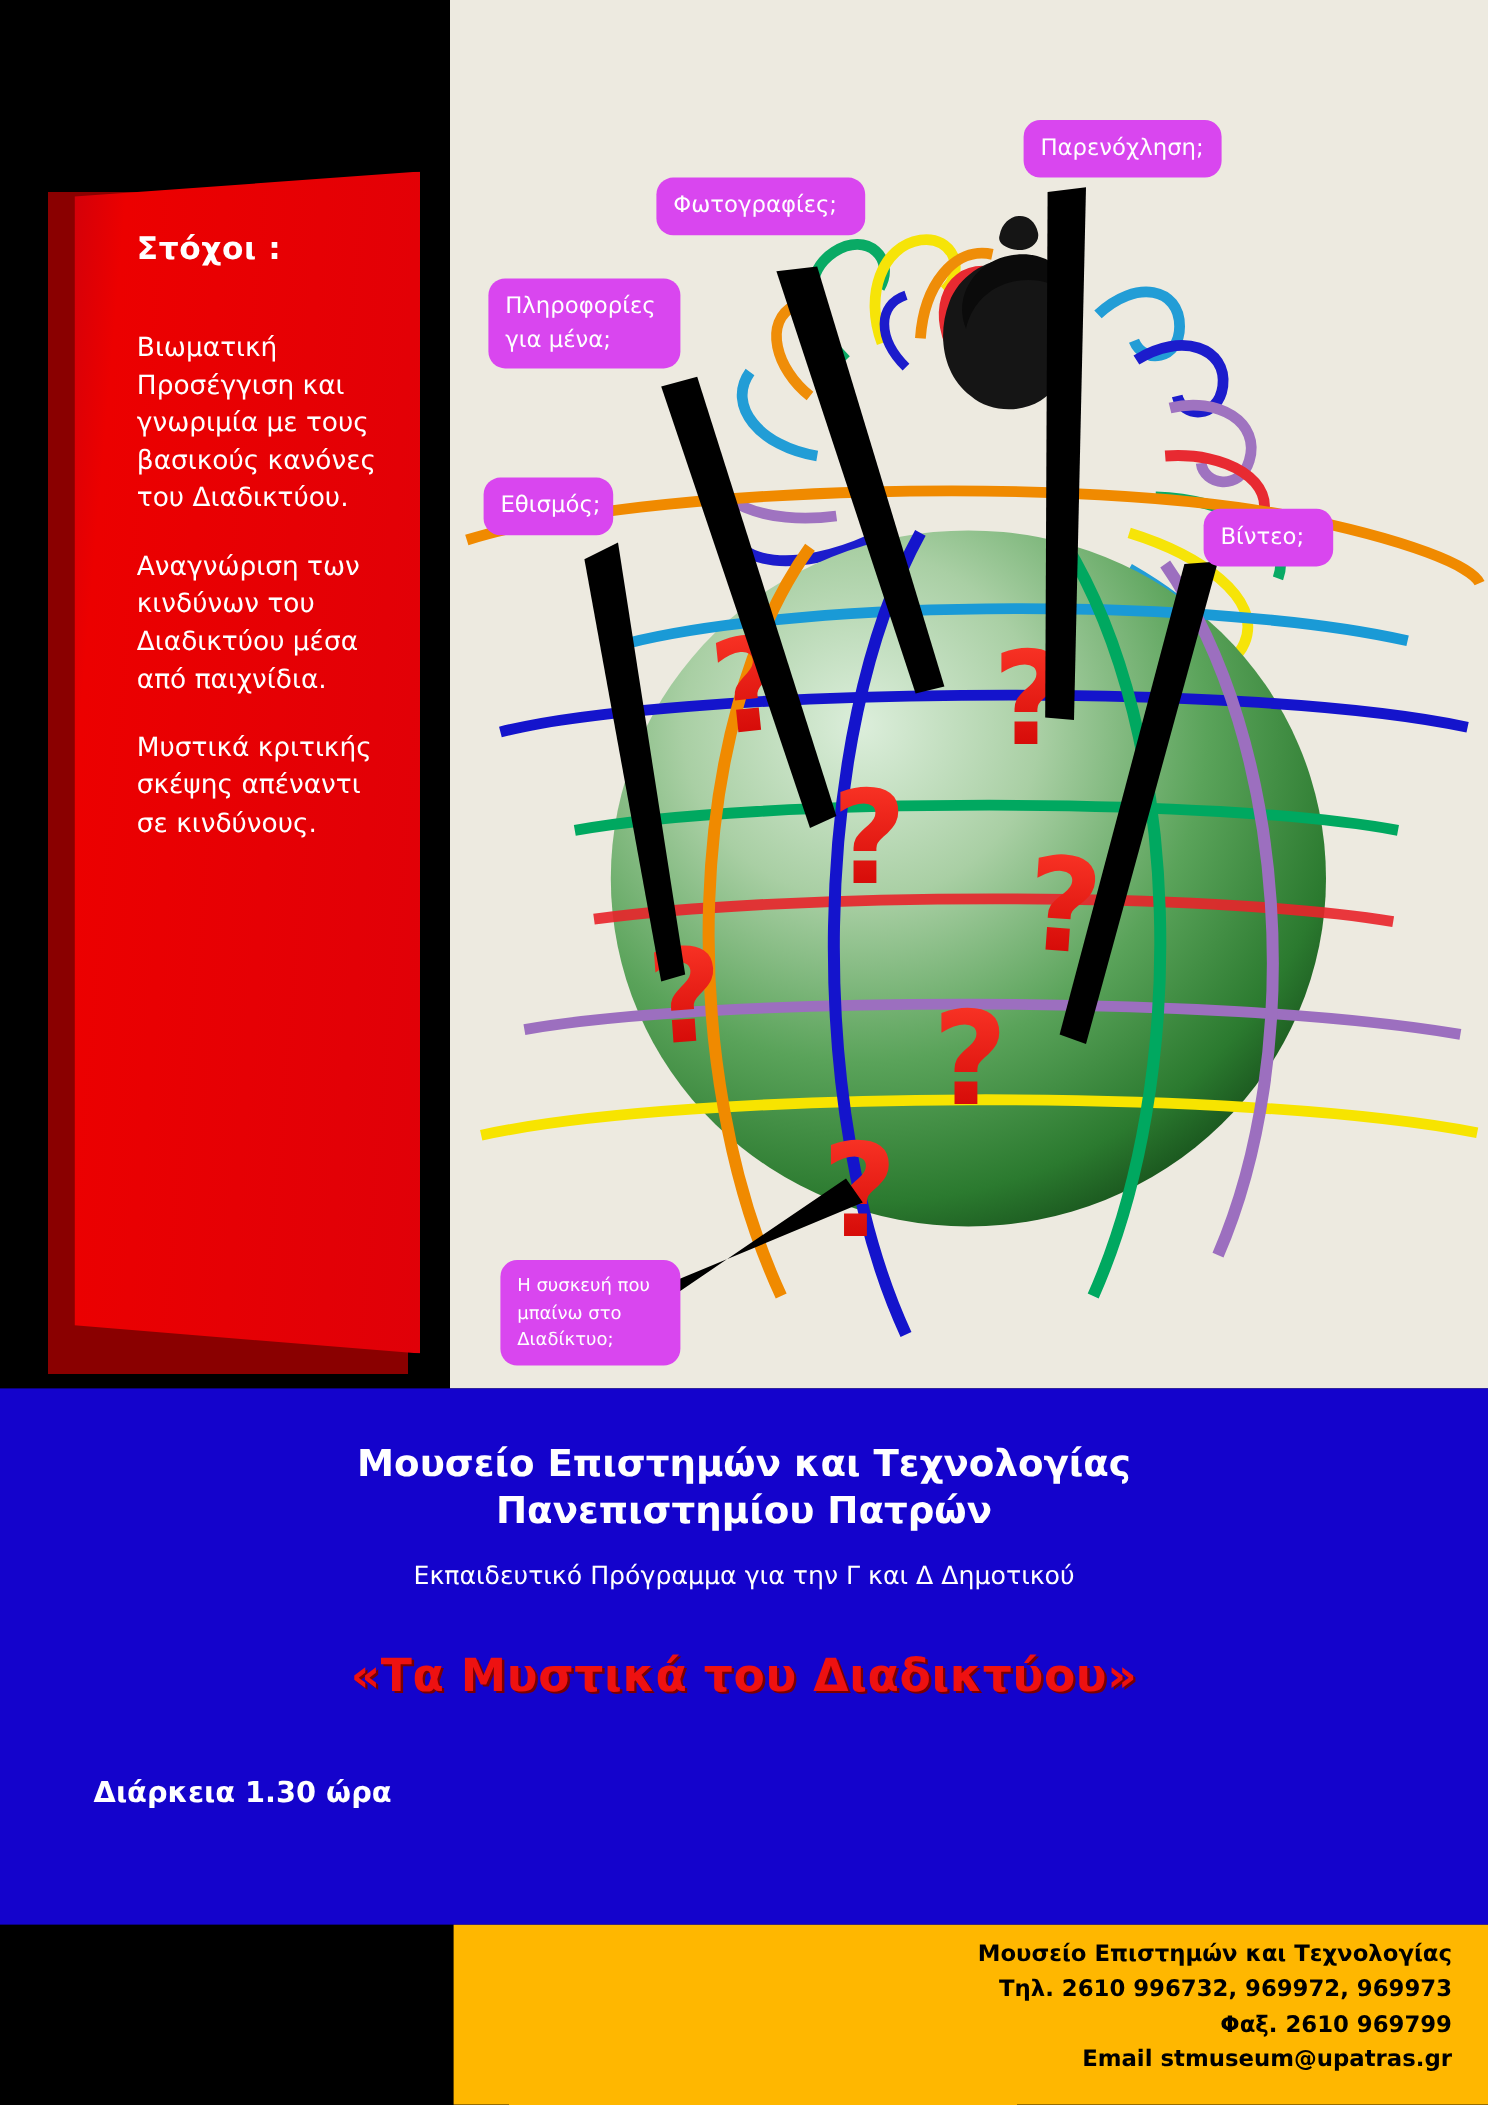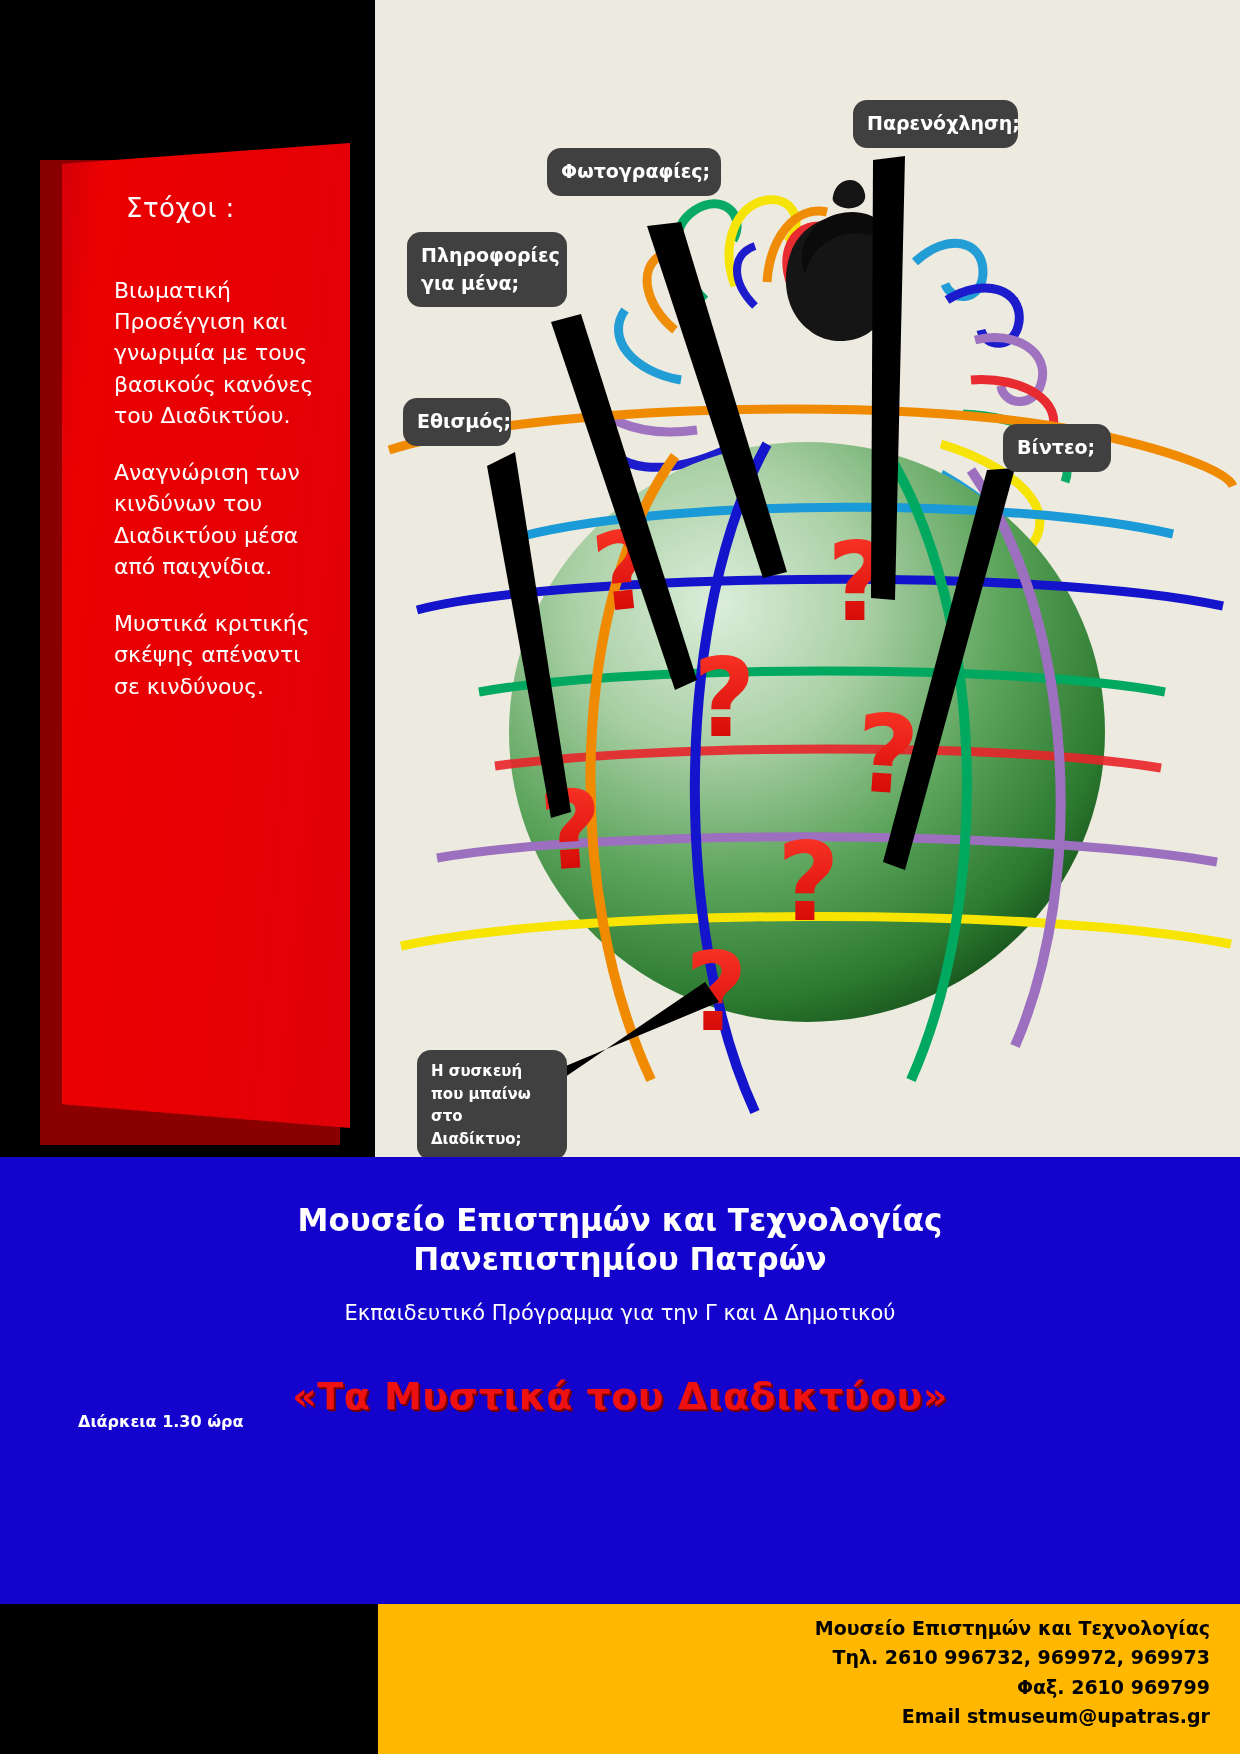"Παρενόχληση;" .bubble { background: #404040 -> #d946ef; font-weight: bold -> none }
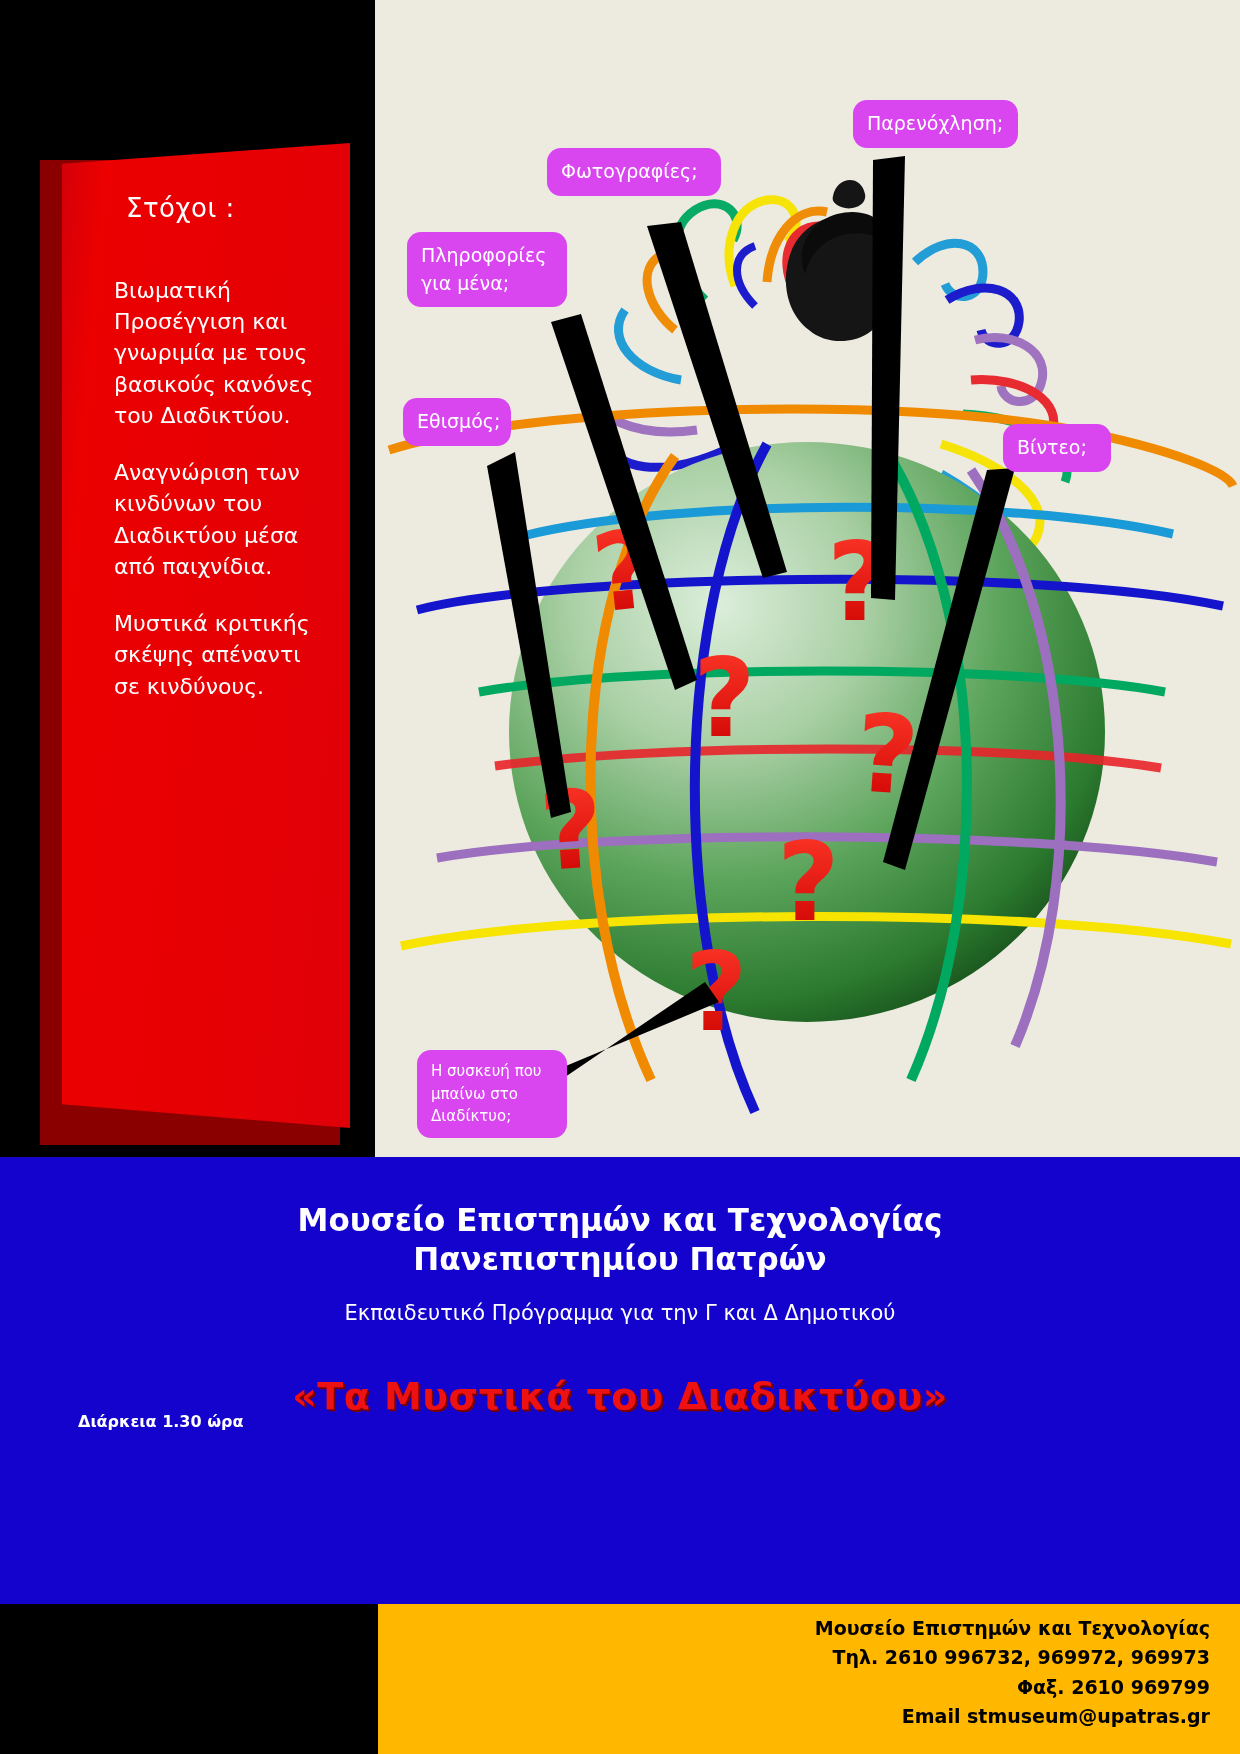"Στόχοι :" .obj-title { font-weight: normal -> bold; margin: 0 0 52px 12px -> 0 0 52px 0 }
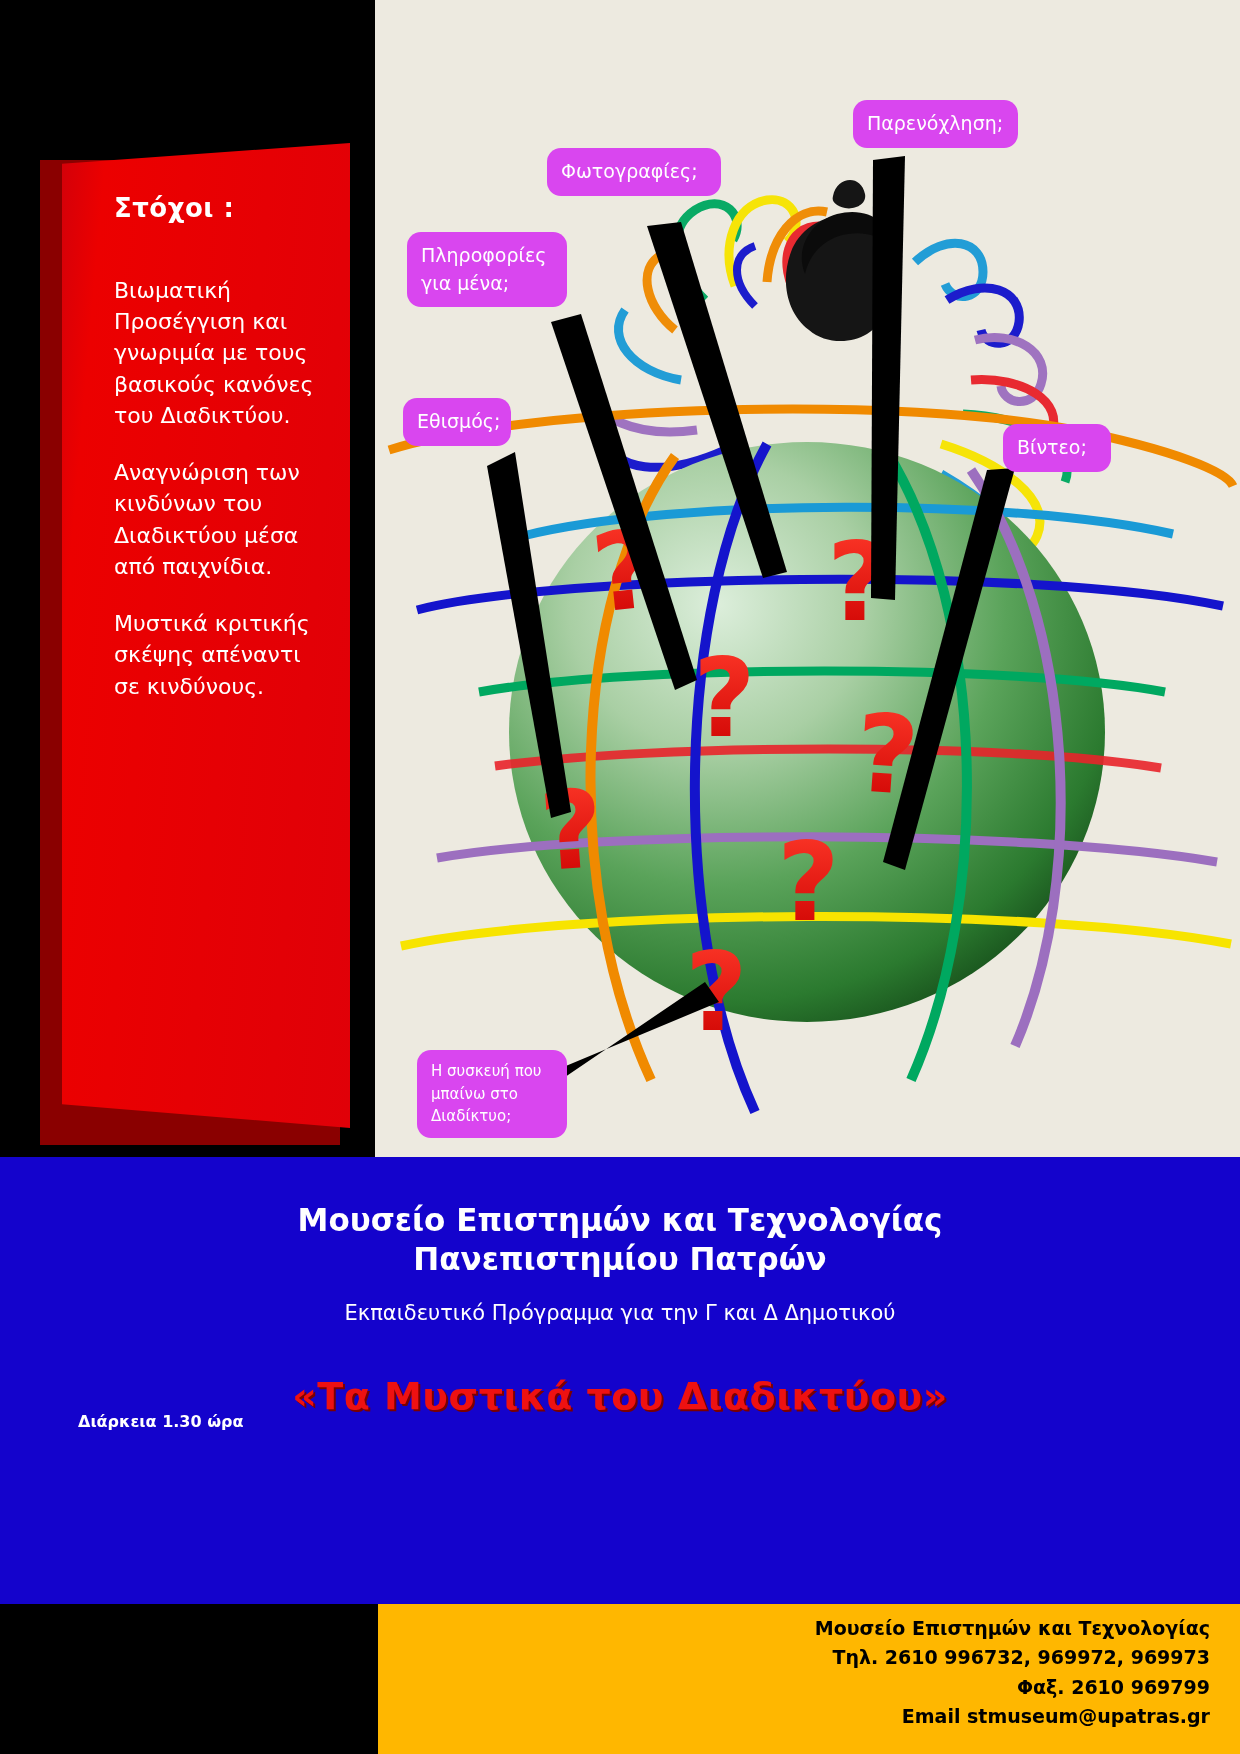"Διάρκεια 1.30 ώρα" .duration { font-size: 16px -> 24px; top: 1412px -> 1480px }
